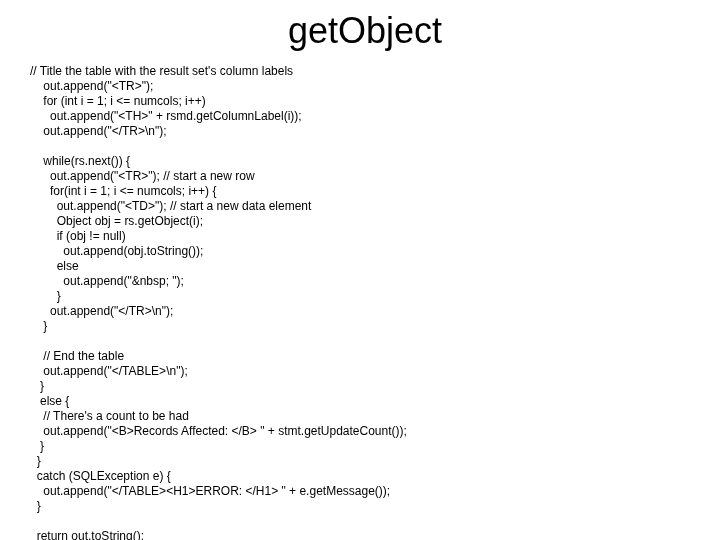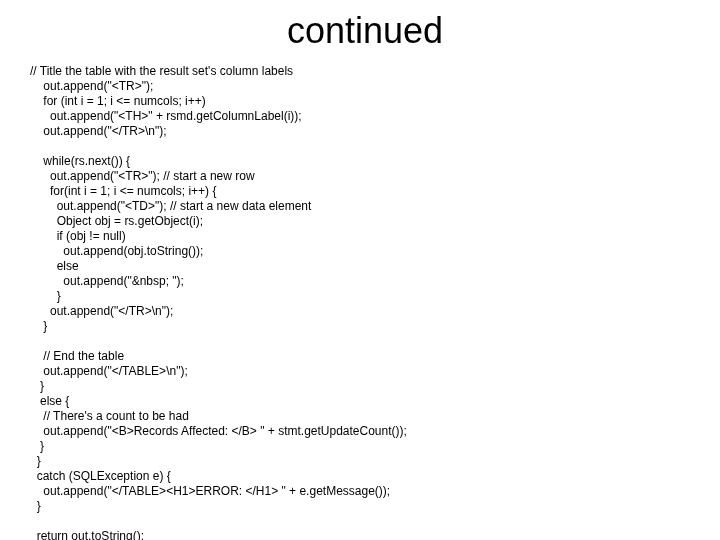"continued" h1.title { text: continued -> getObject }
